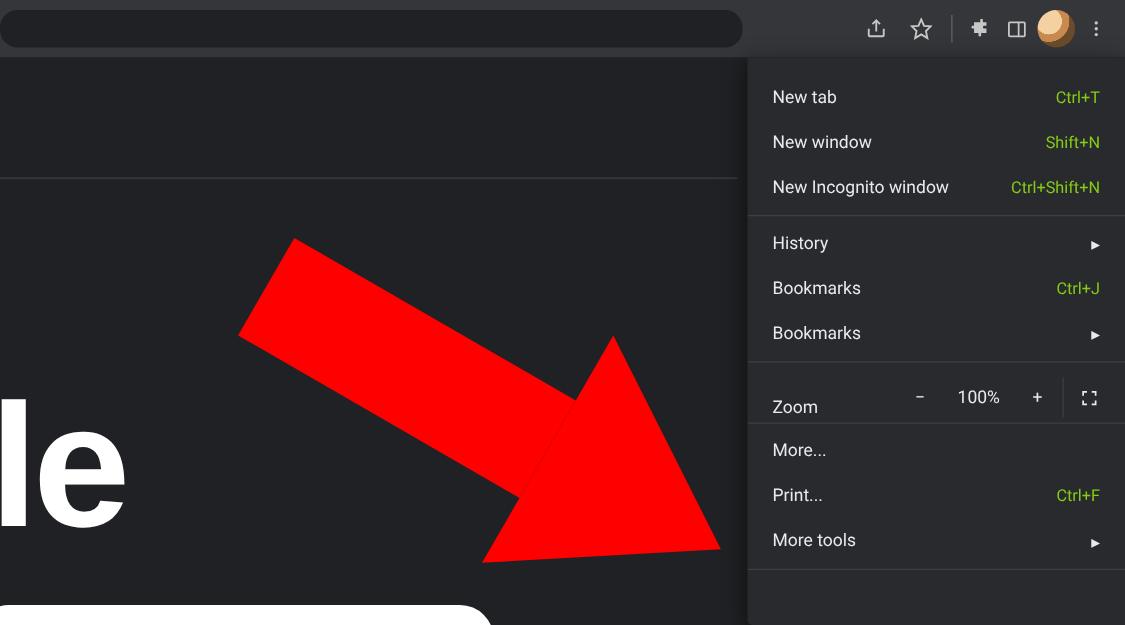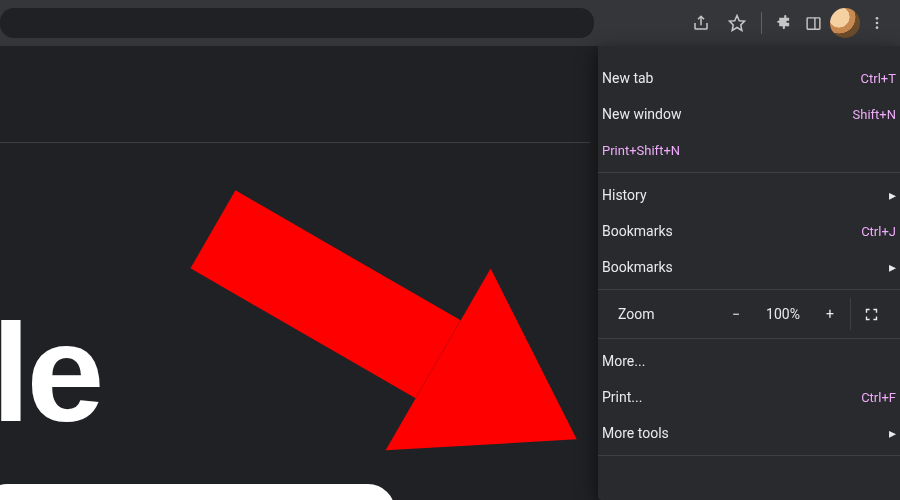"New tab" .menu-item { padding: 0 4px -> 0 20px }
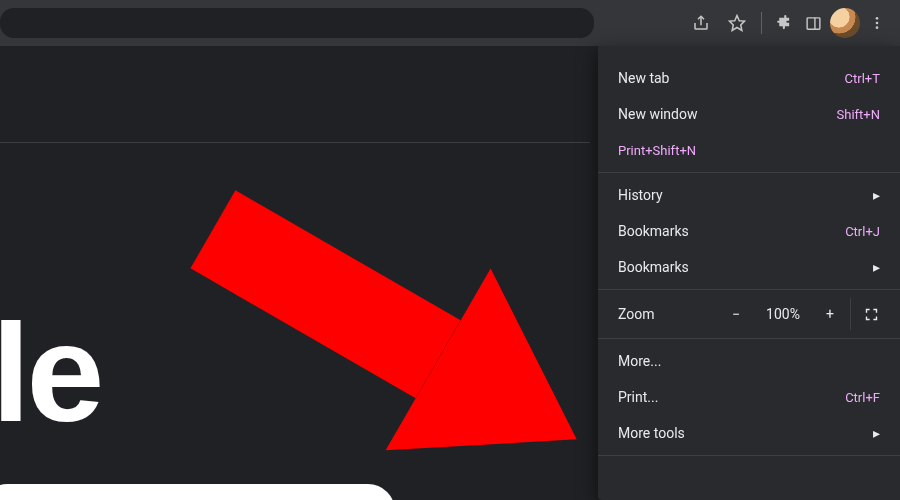"Ctrl+T" .menu-item .shortcut { color: #f0abfc -> #84cc16 }
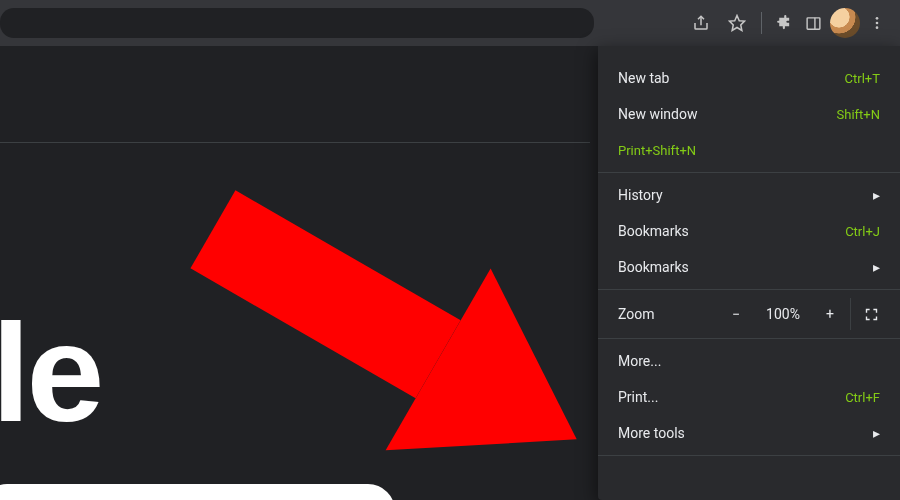"New Incognito window" span { html: none -> <span>New Incognito window</span> }
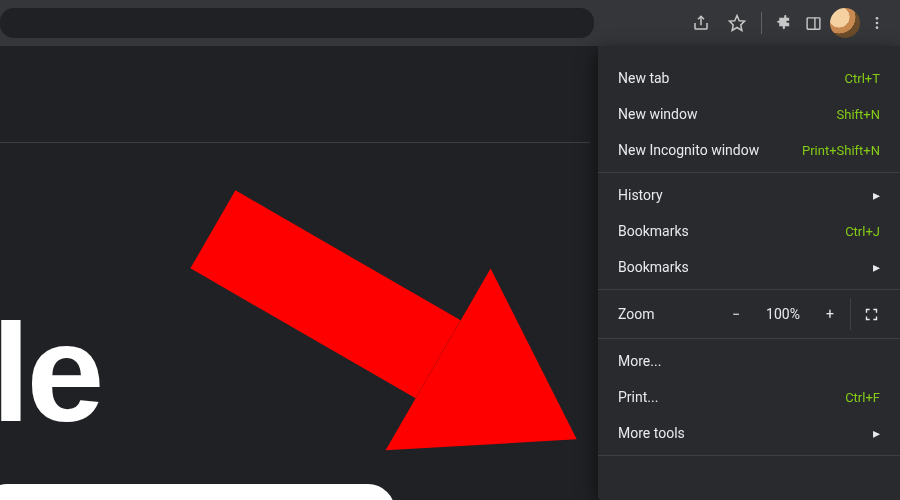"Print+Shift+N" span.shortcut { text: Print+Shift+N -> Ctrl+Shift+N }
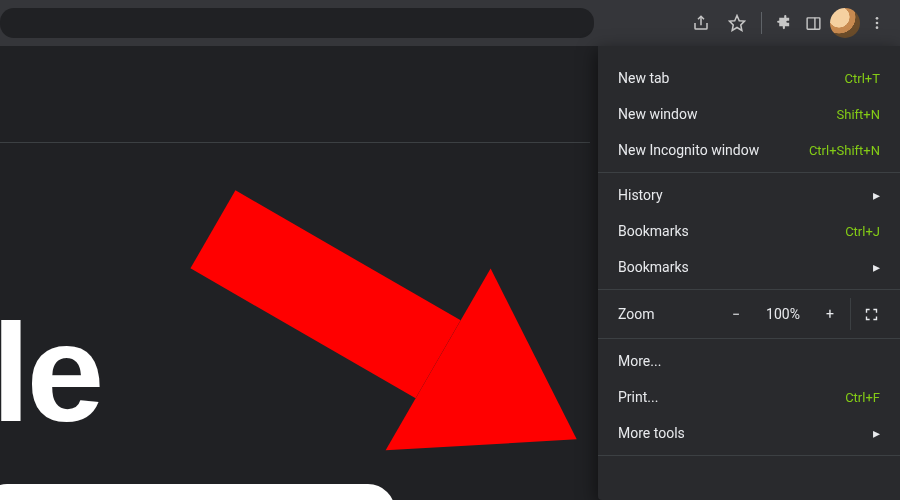"Zoom" .zoom-row { align-items: center -> flex-end }
